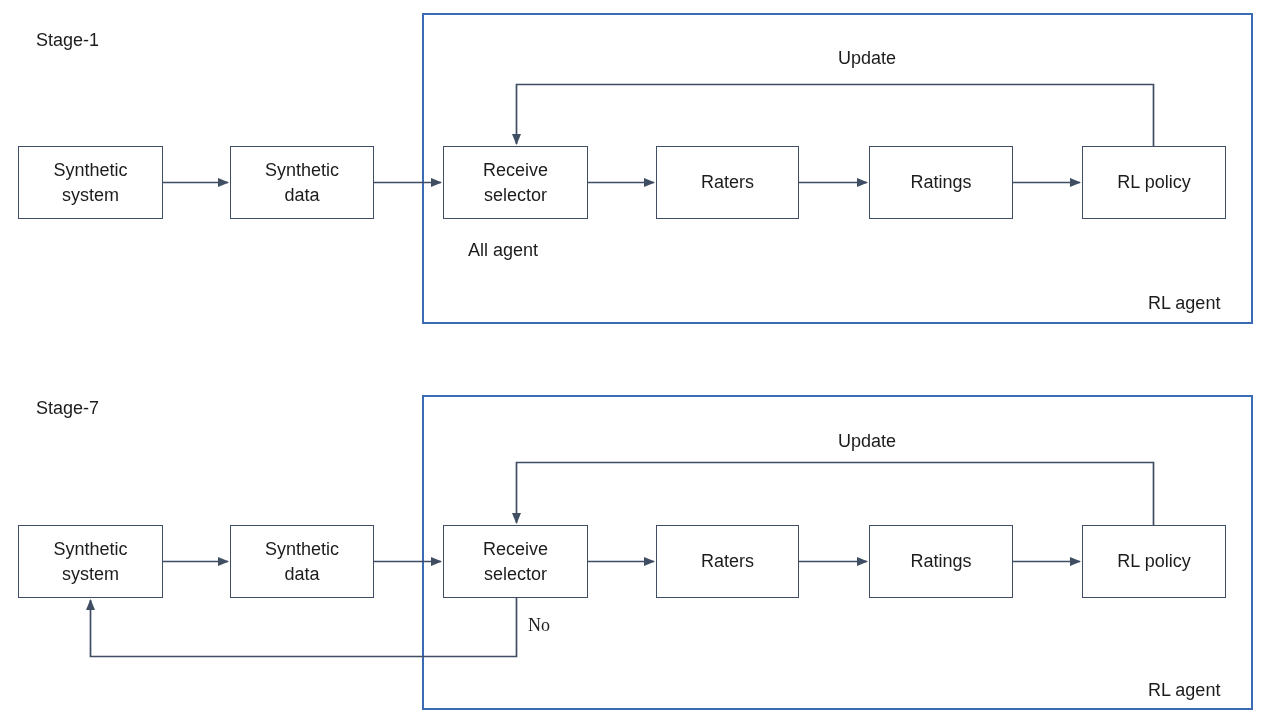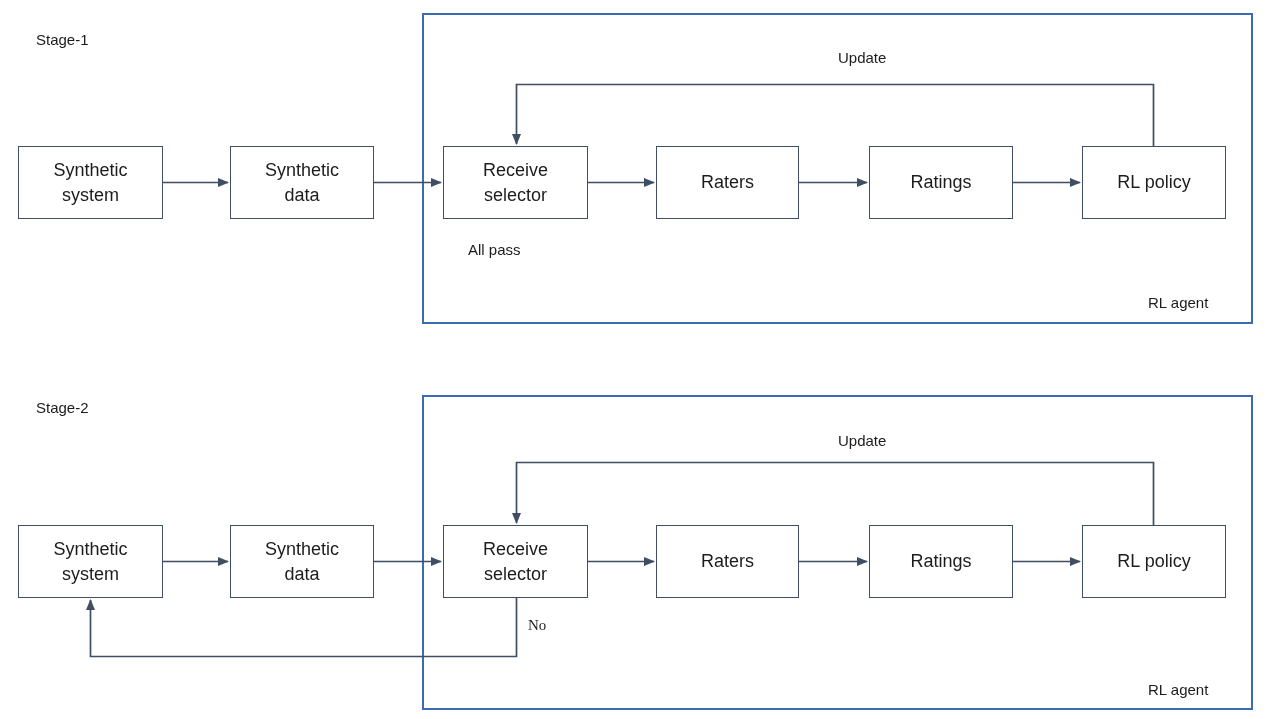"Stage-1" .lbl { font-size: 15px -> 18px }
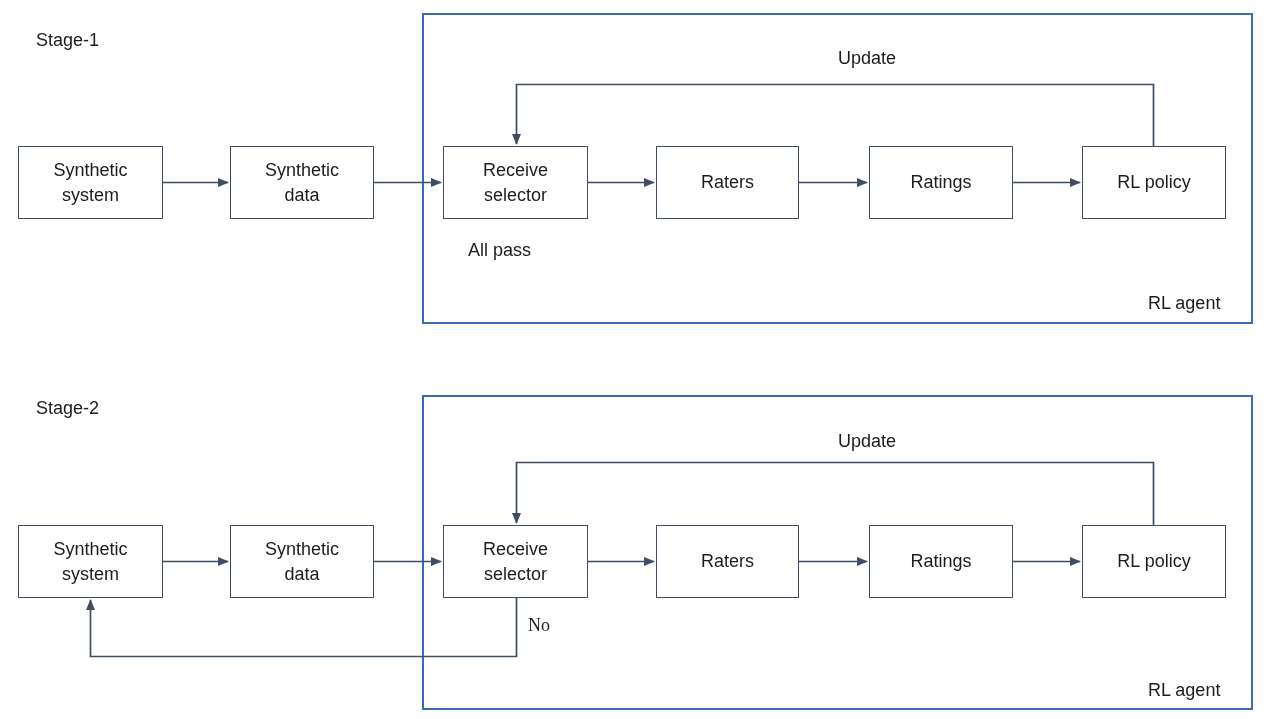"All pass" div.lbl { text: pass -> agent }
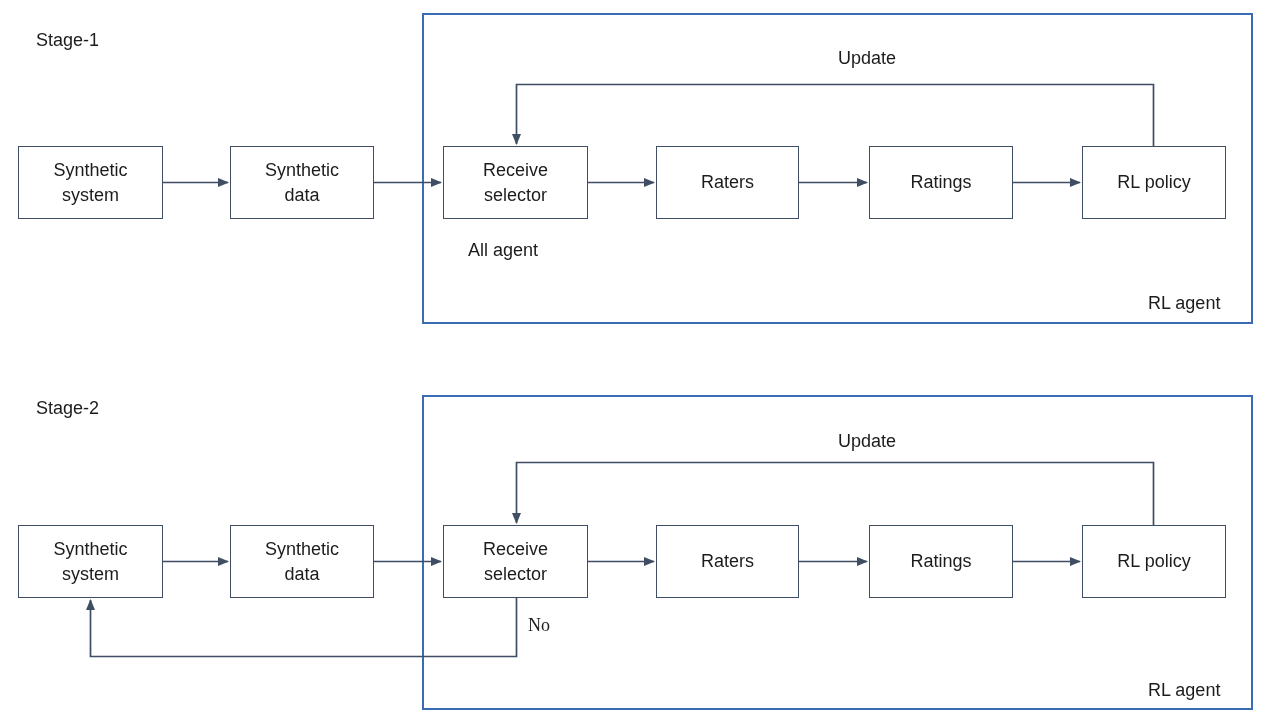"Stage-2" div.lbl { text: Stage-2 -> Stage-7 }
